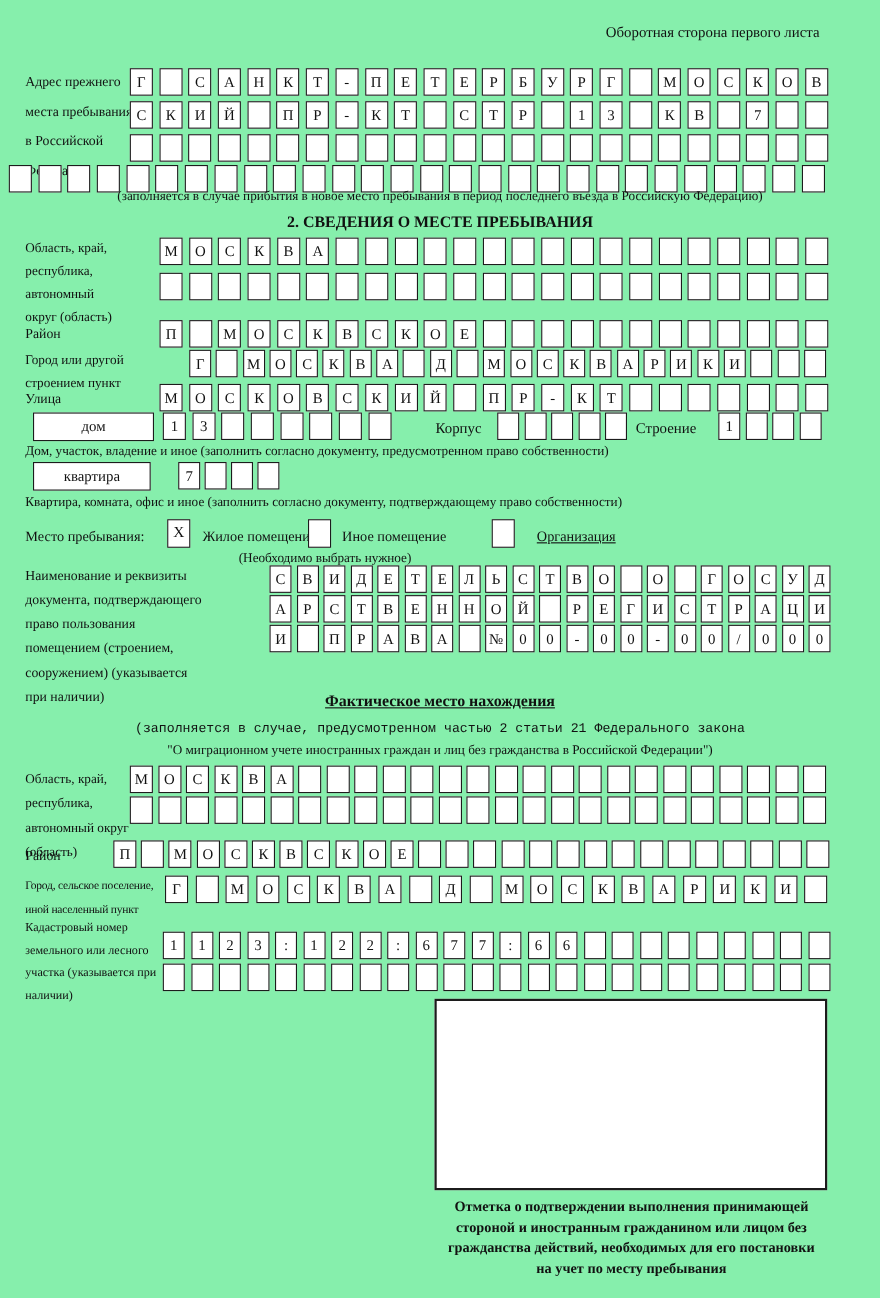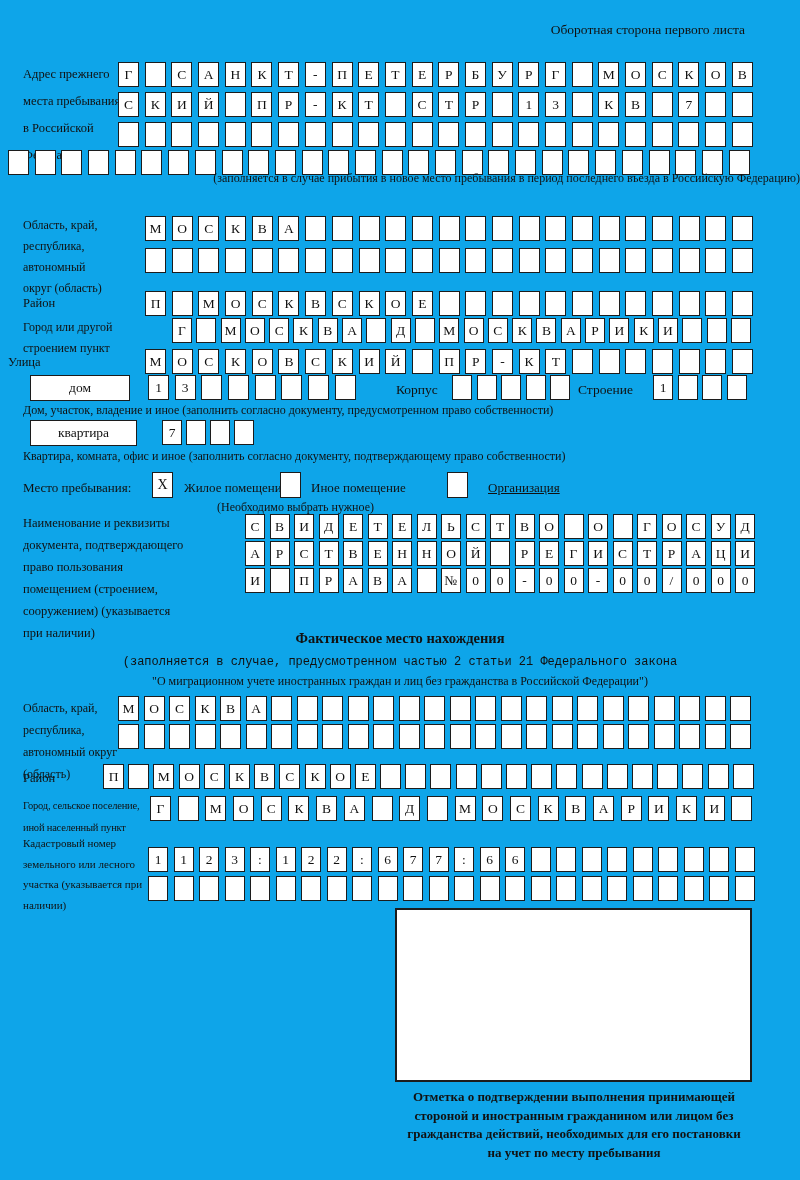"Оборотная сторона первого листа" #page { background: #0ea5e9 -> #86efac }
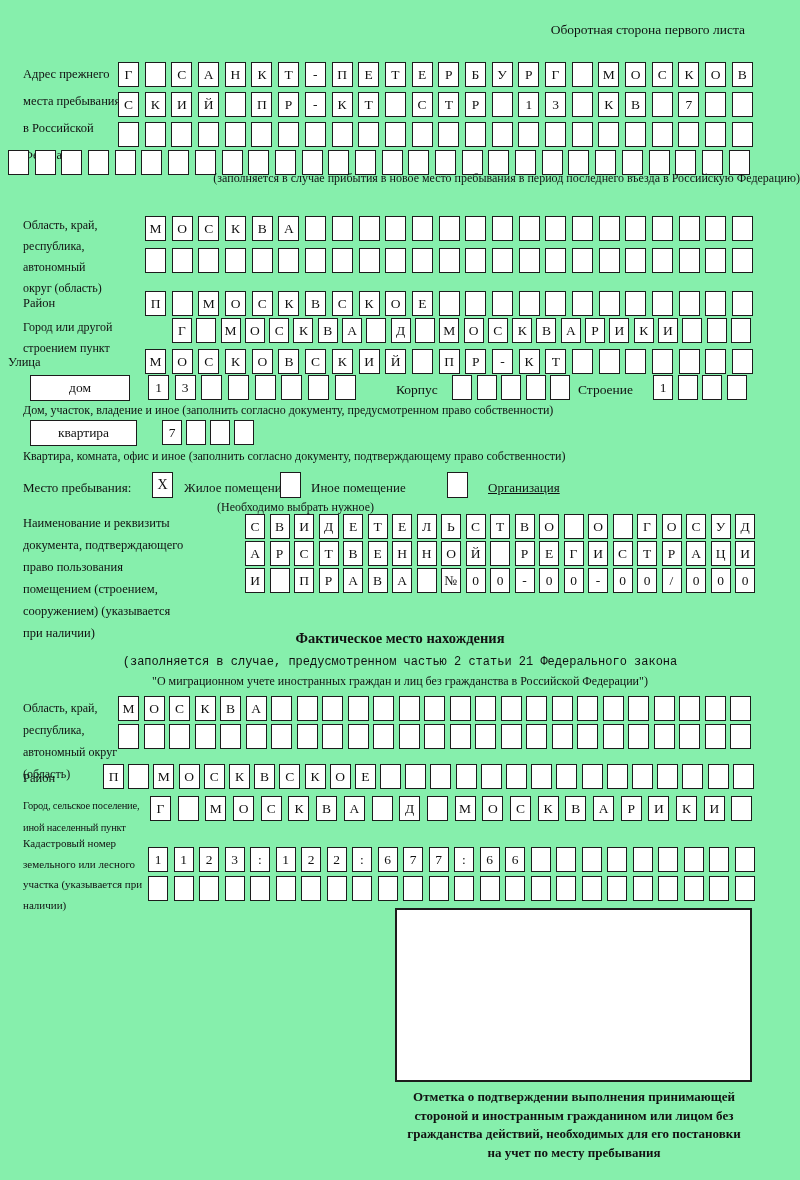"(заполняется в случае прибытия в" div.note { text-align: right -> none }
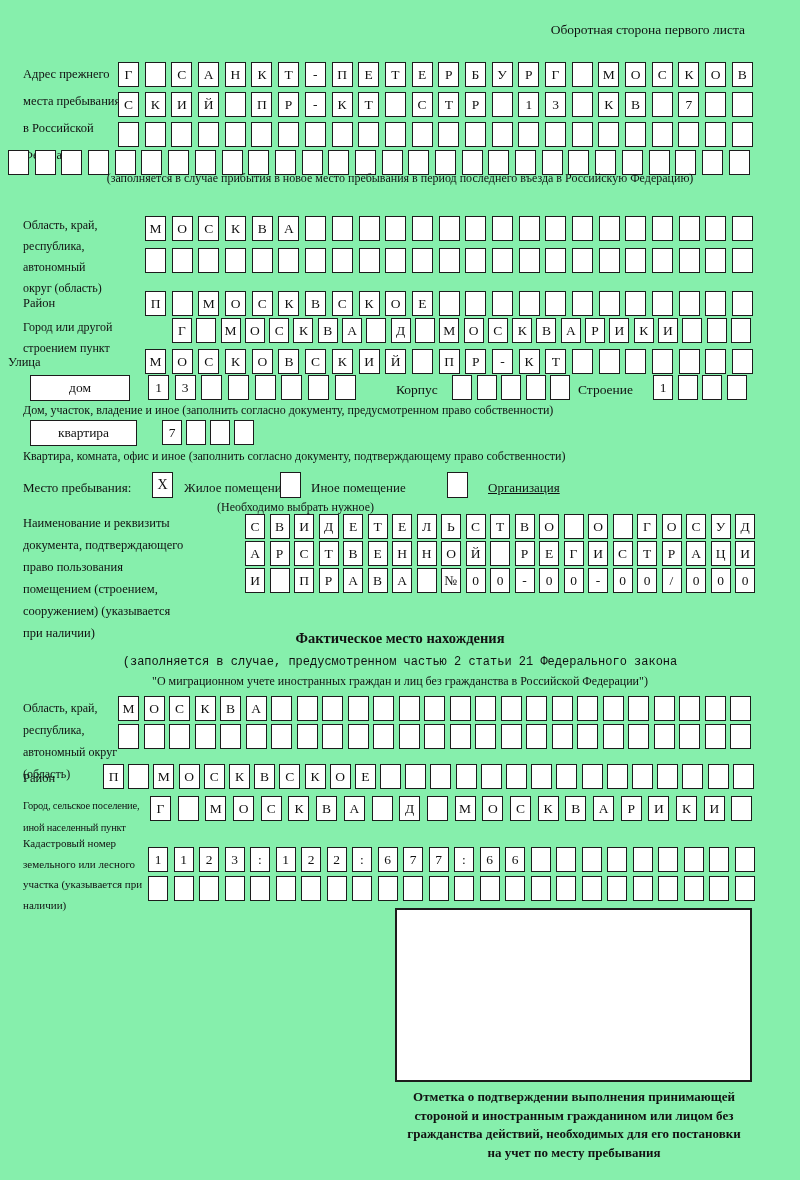"2. СВЕДЕНИЯ О МЕСТЕ ПРЕБЫВАНИЯ" div.hdr { html: none -> <div>2. СВЕДЕНИЯ О МЕСТЕ ПРЕБЫВАНИЯ</div> }
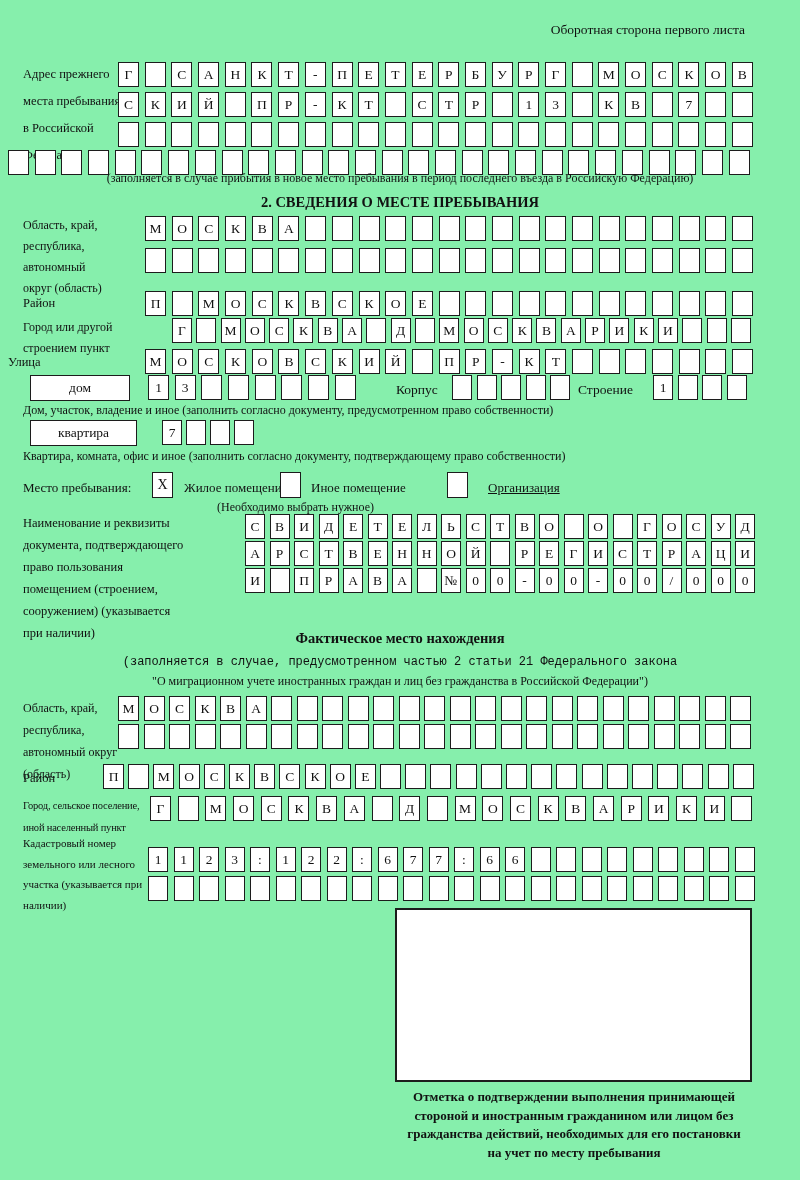"Улица" div.lbl { left: 8px -> 23px }
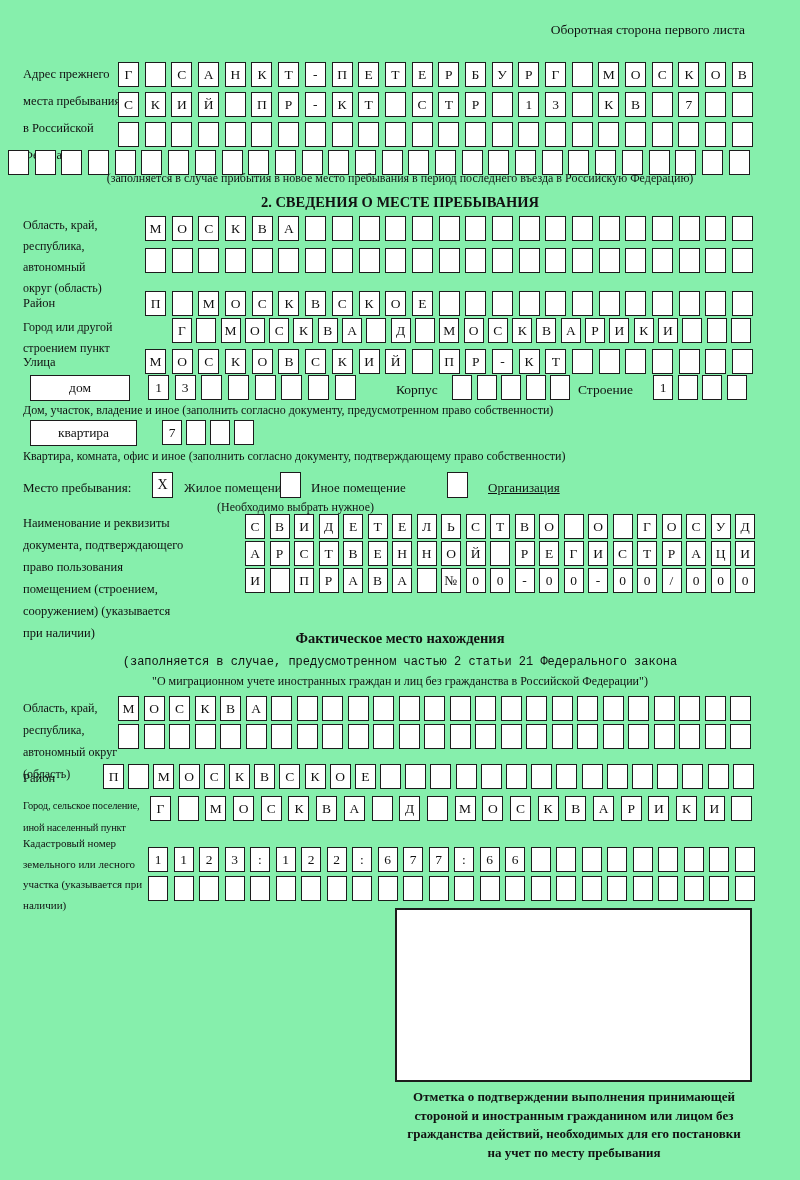"дом" div.fieldbox { width: 100px -> 110px }
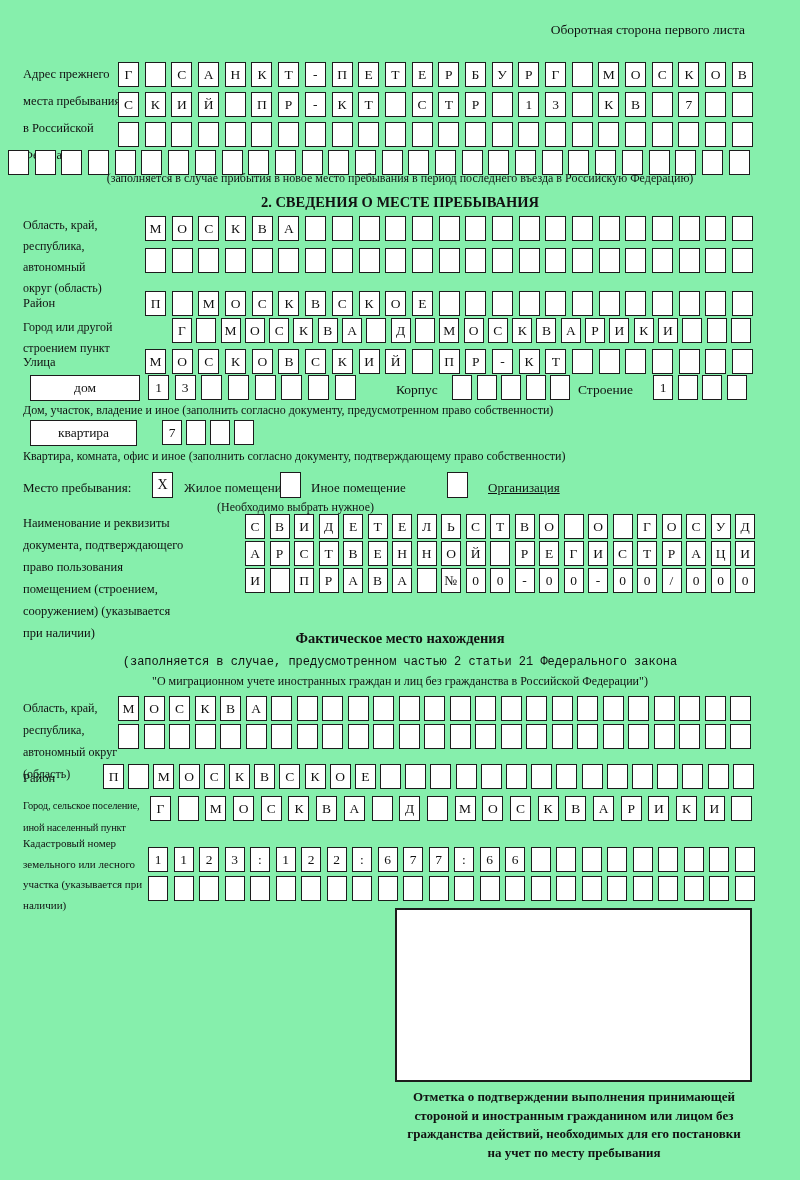"Фактическое место нахождения" div.hdr { text-decoration: none -> underline }
